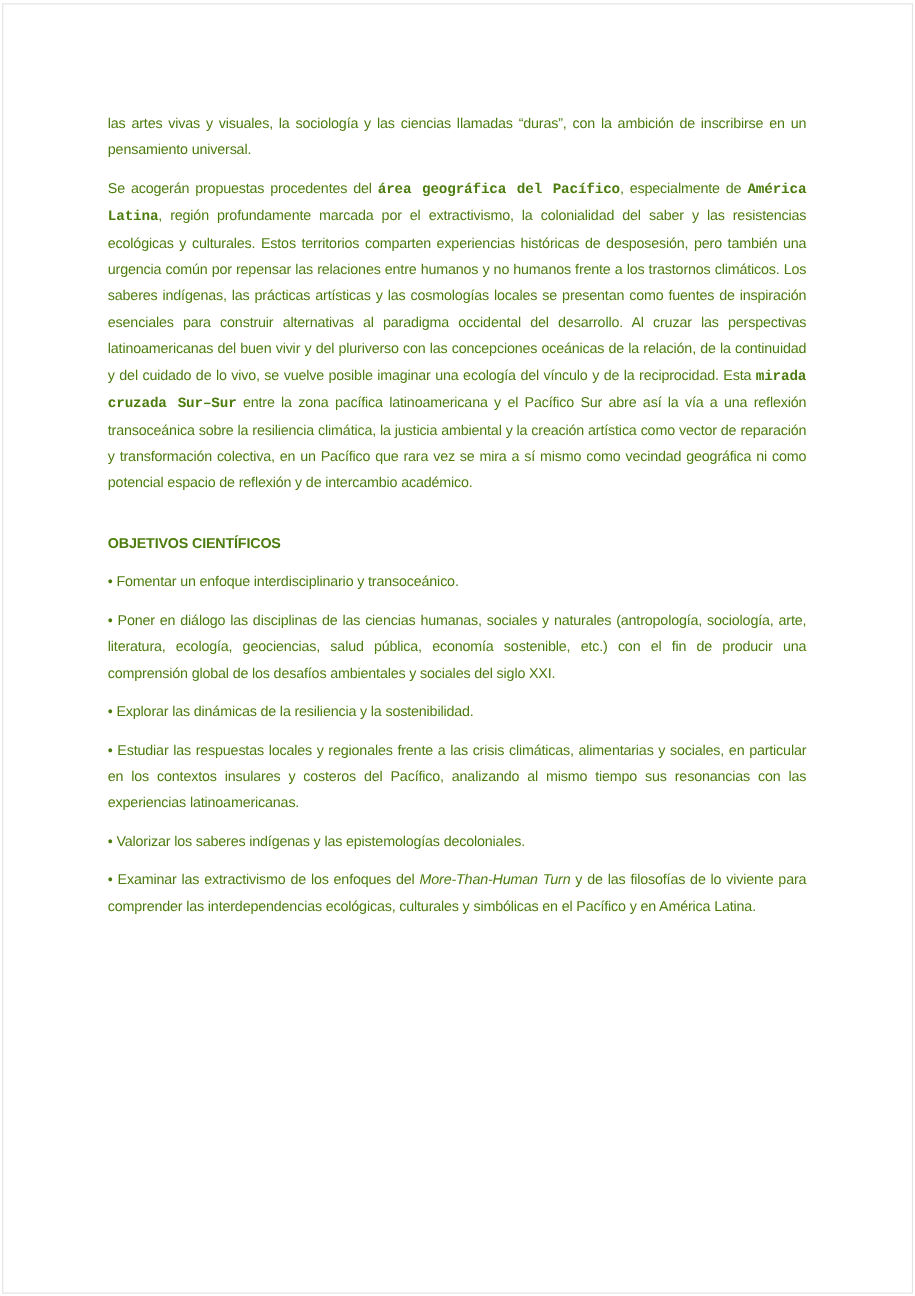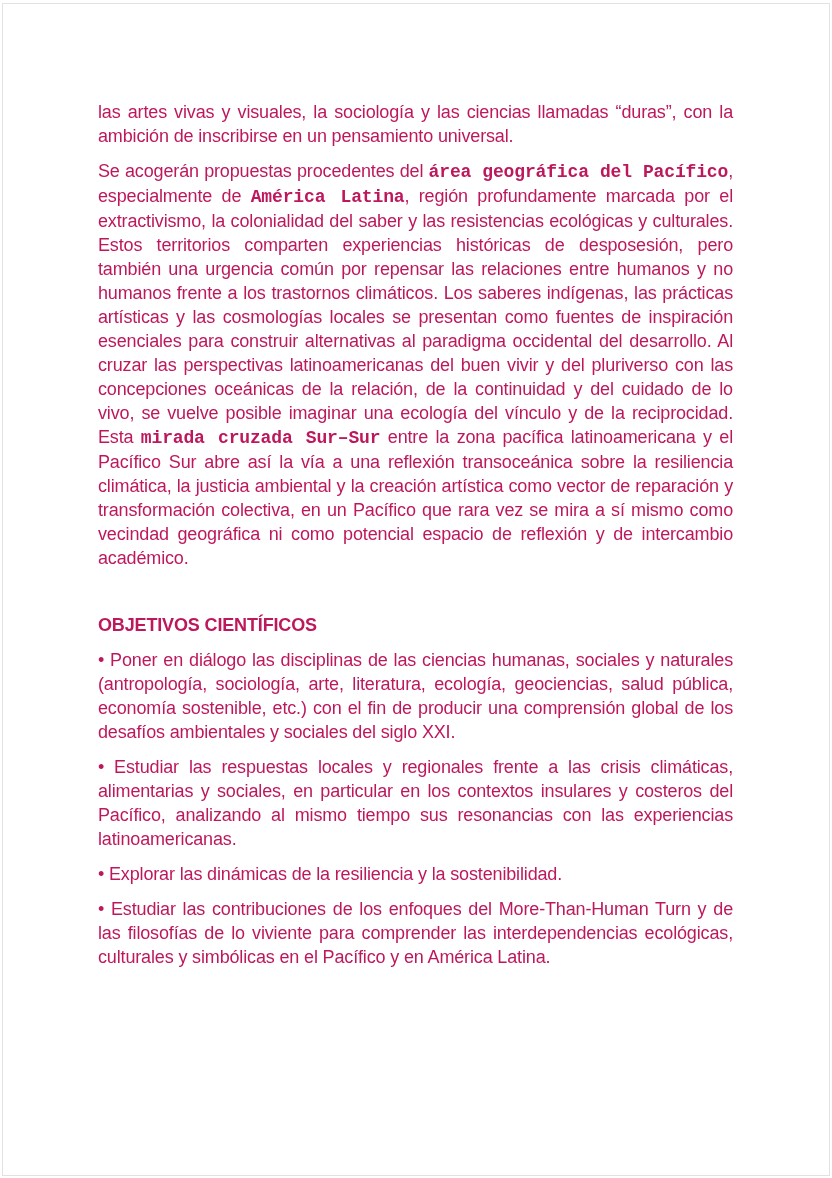"las artes vivas y visuales," .content { color: #be185d -> #4d7c0f; font-size: 18px -> 13px }
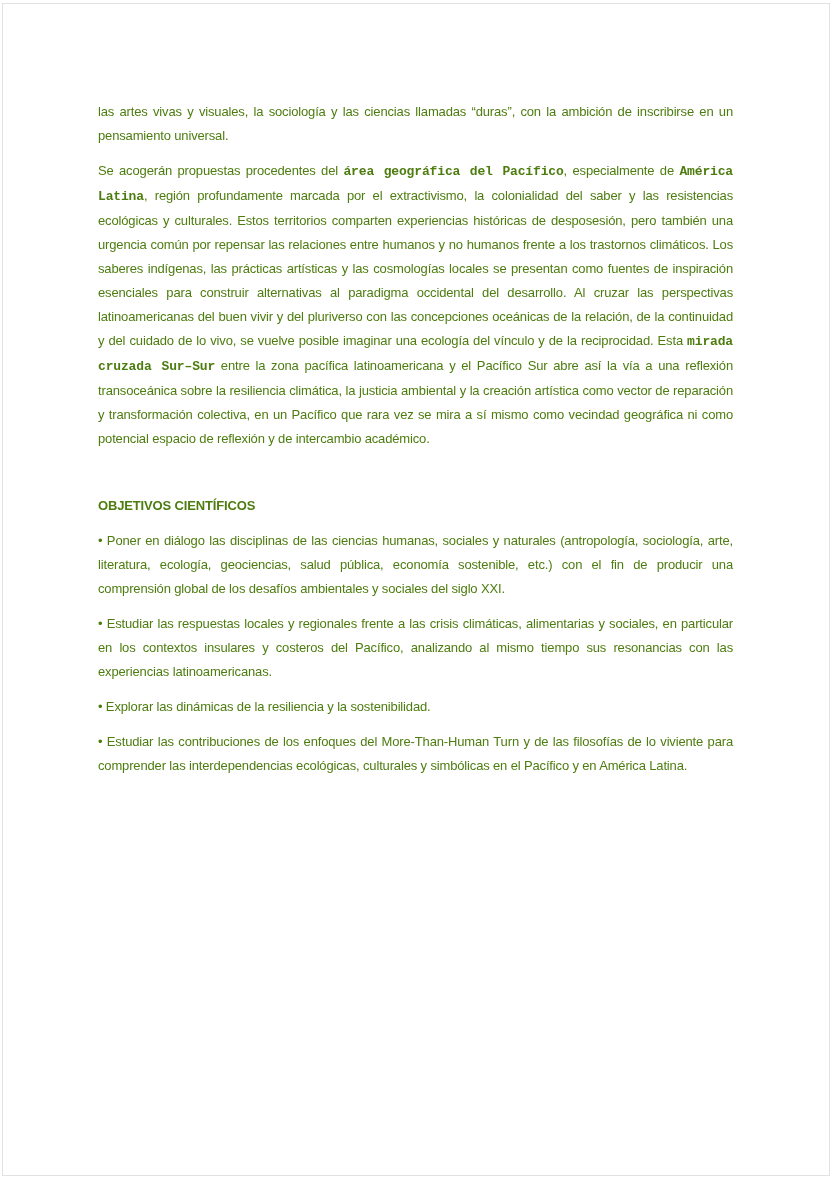"OBJETIVOS CIENTÍFICOS" .content p.heading { margin: 43px 0 11px 0 -> 31px 0 11px 0 }
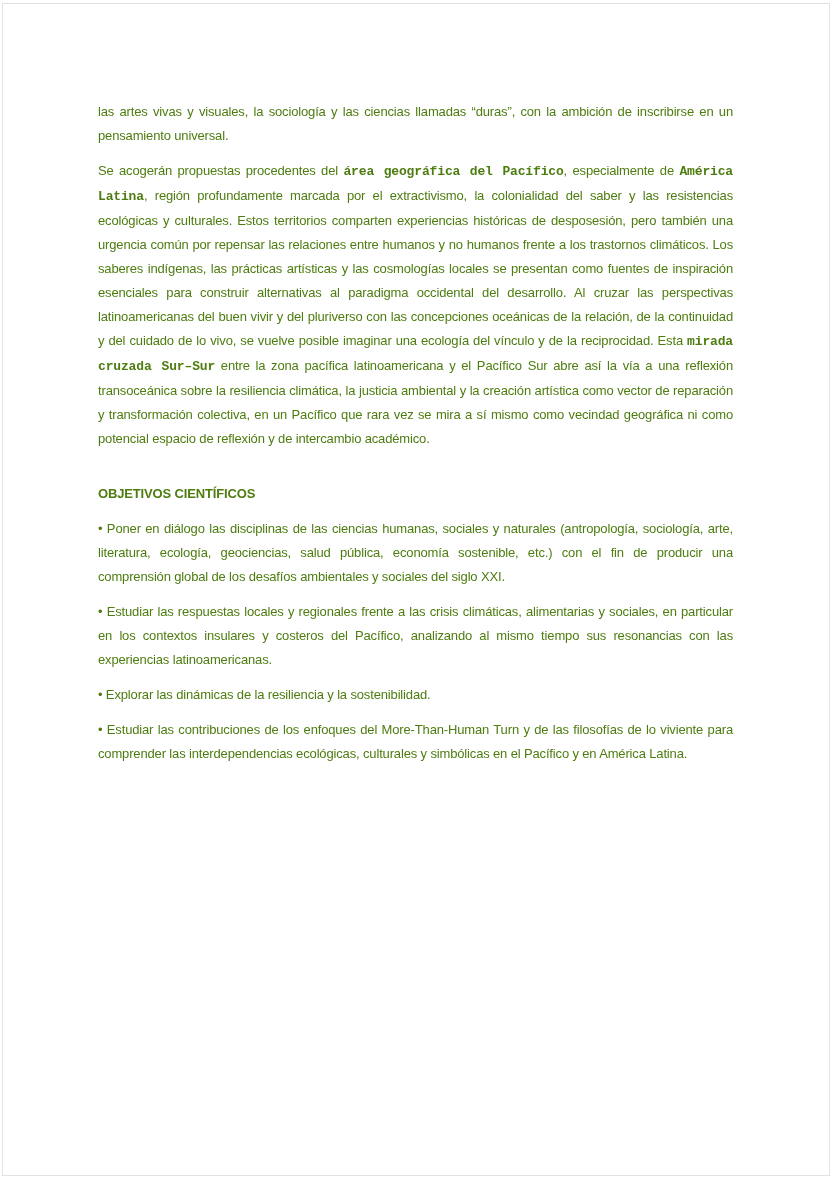"• Fomentar un enfoque interdisciplinario" p.bullet { html: none -> <p><span>• Fomentar un enfoque interdisciplinario y transoceánico.</span></p> }
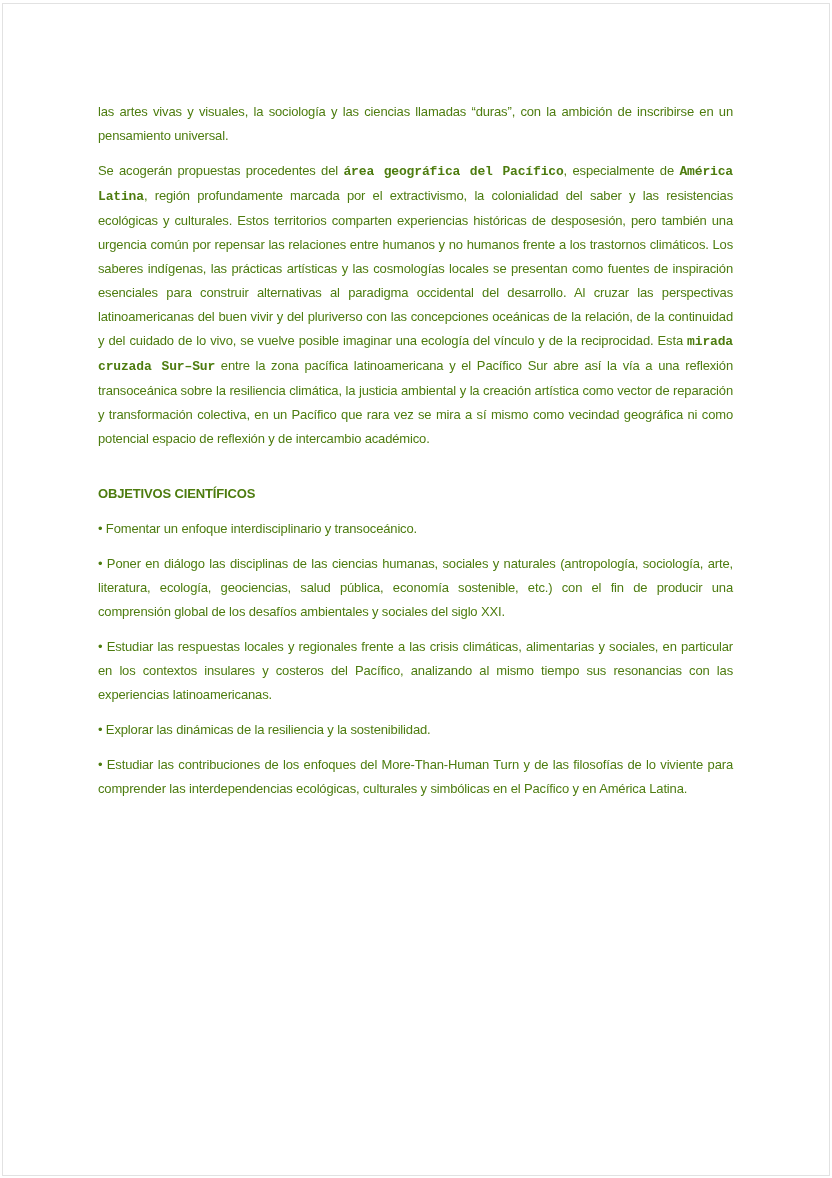"• Estudiar las respuestas locales" p.bullet { order: before "• Explorar las dinámicas de" -> after "• Explorar las dinámicas de" }
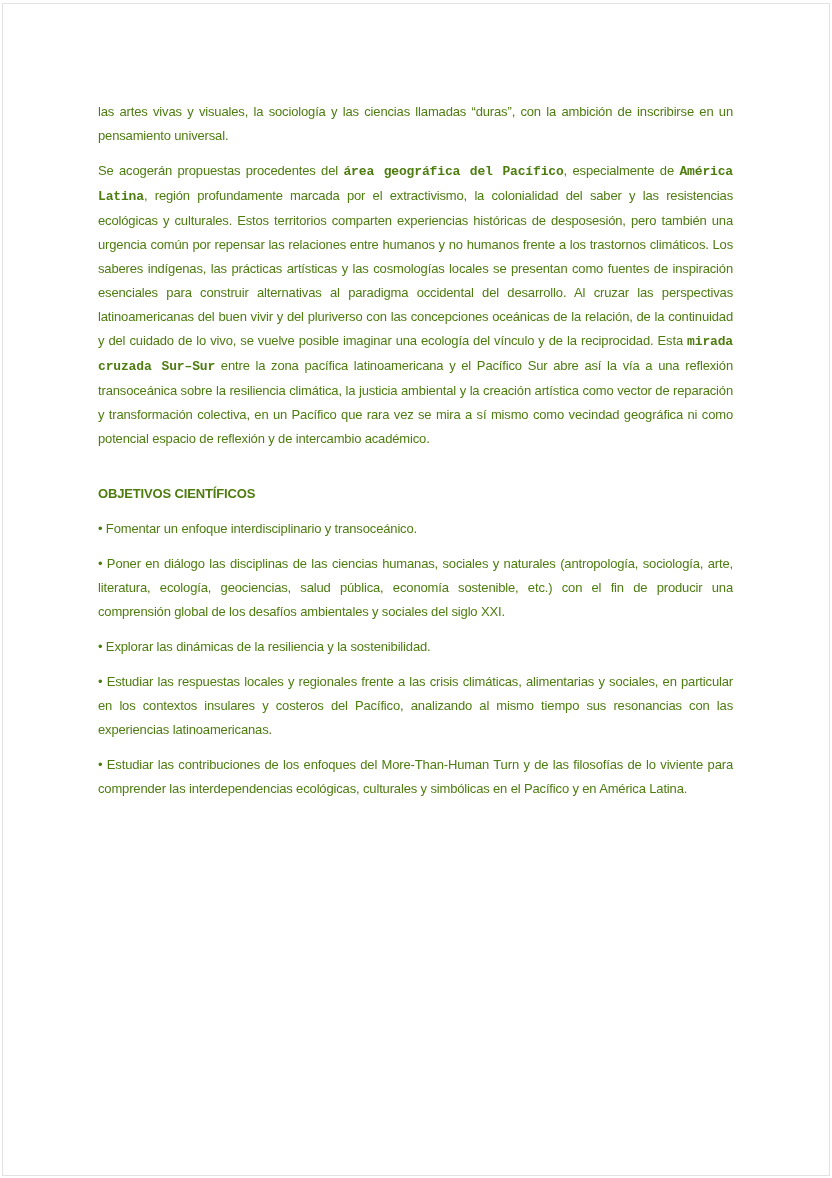"• Valorizar los saberes indígenas" p.bullet { html: none -> <p><span>• Valorizar los saberes indígenas y las epistemologías decoloniales.</span></p> }
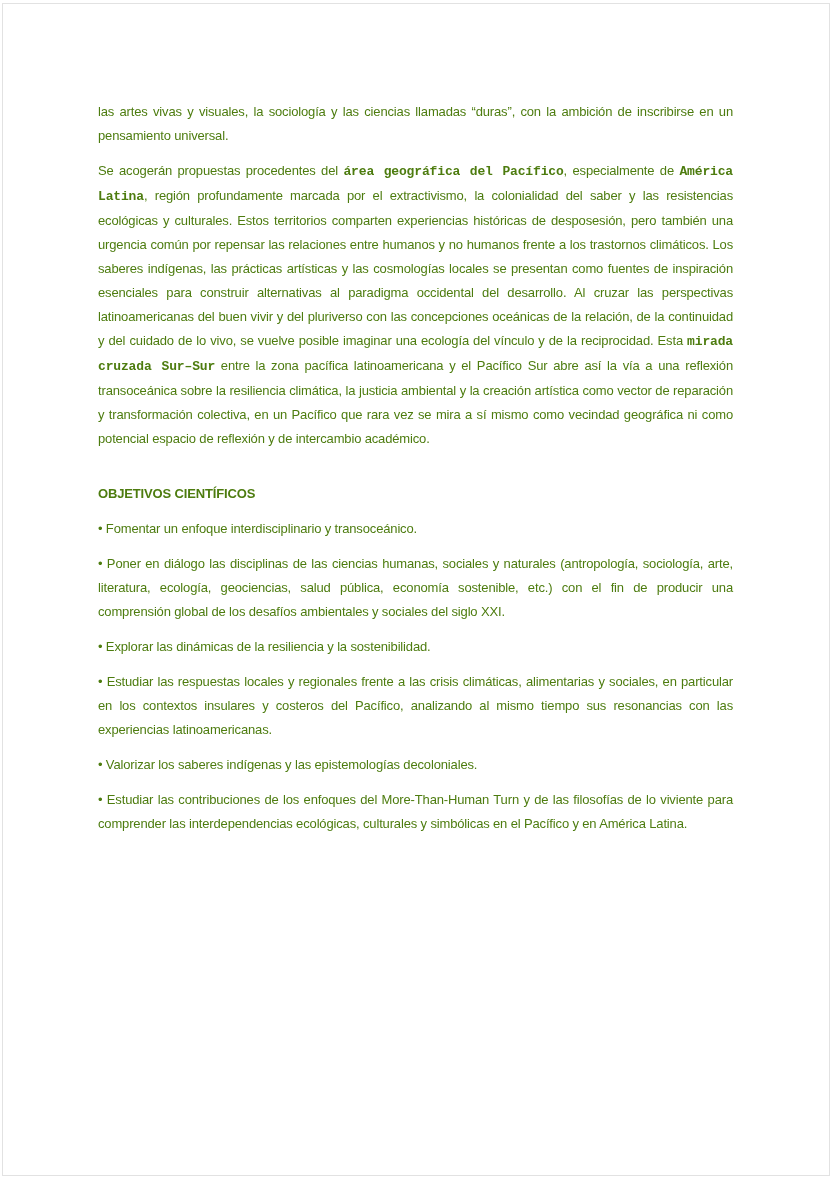"• Estudiar las contribuciones de" span { text: Estudiar las contribuciones -> Examinar las extractivismo }
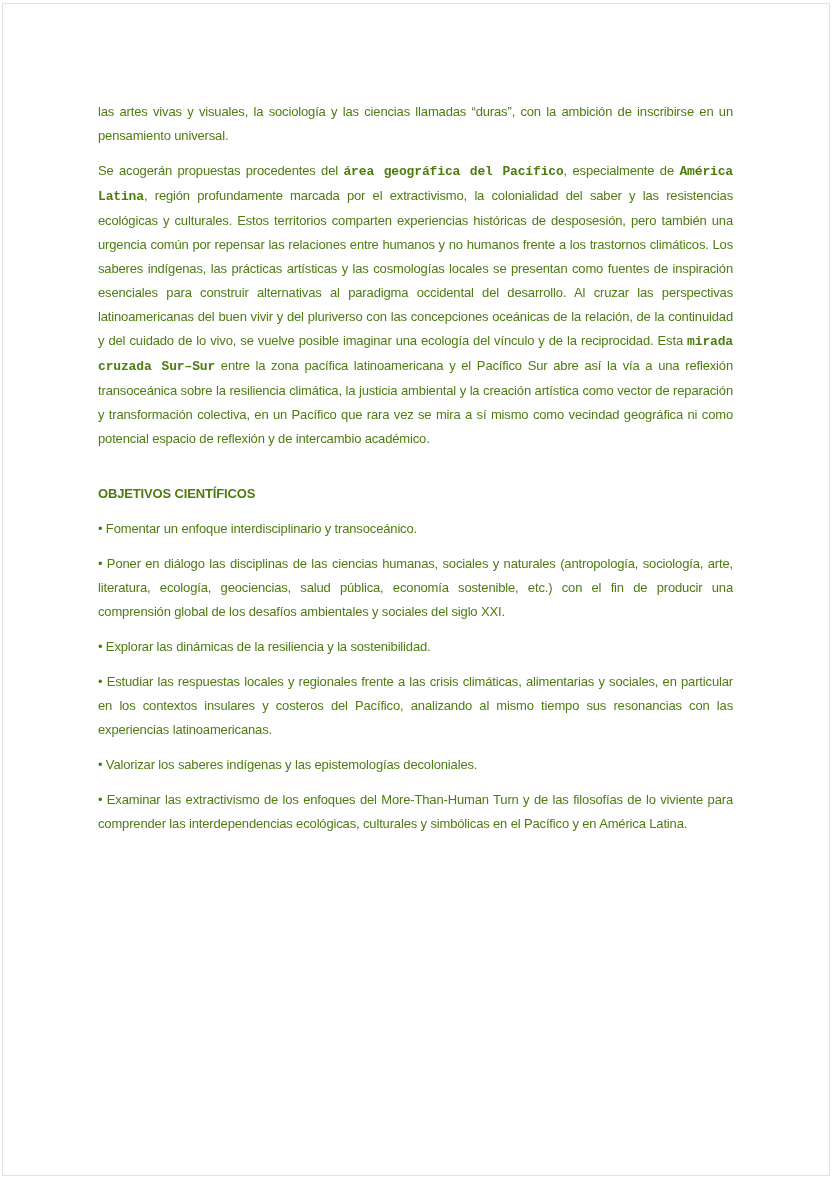"More-Than-Human Turn" .seg-i { font-style: none -> italic }
